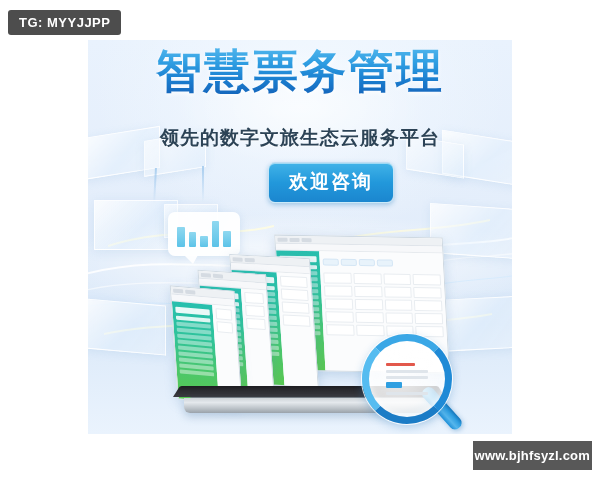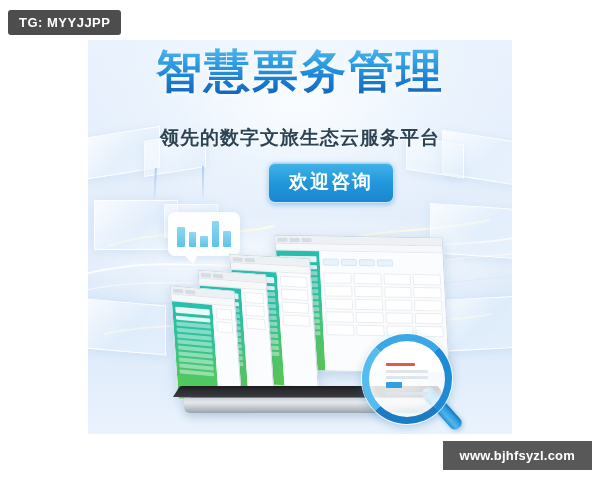"www.bjhfsyzl.com" #watermark { padding: 7px 17px -> 7px 2px }
